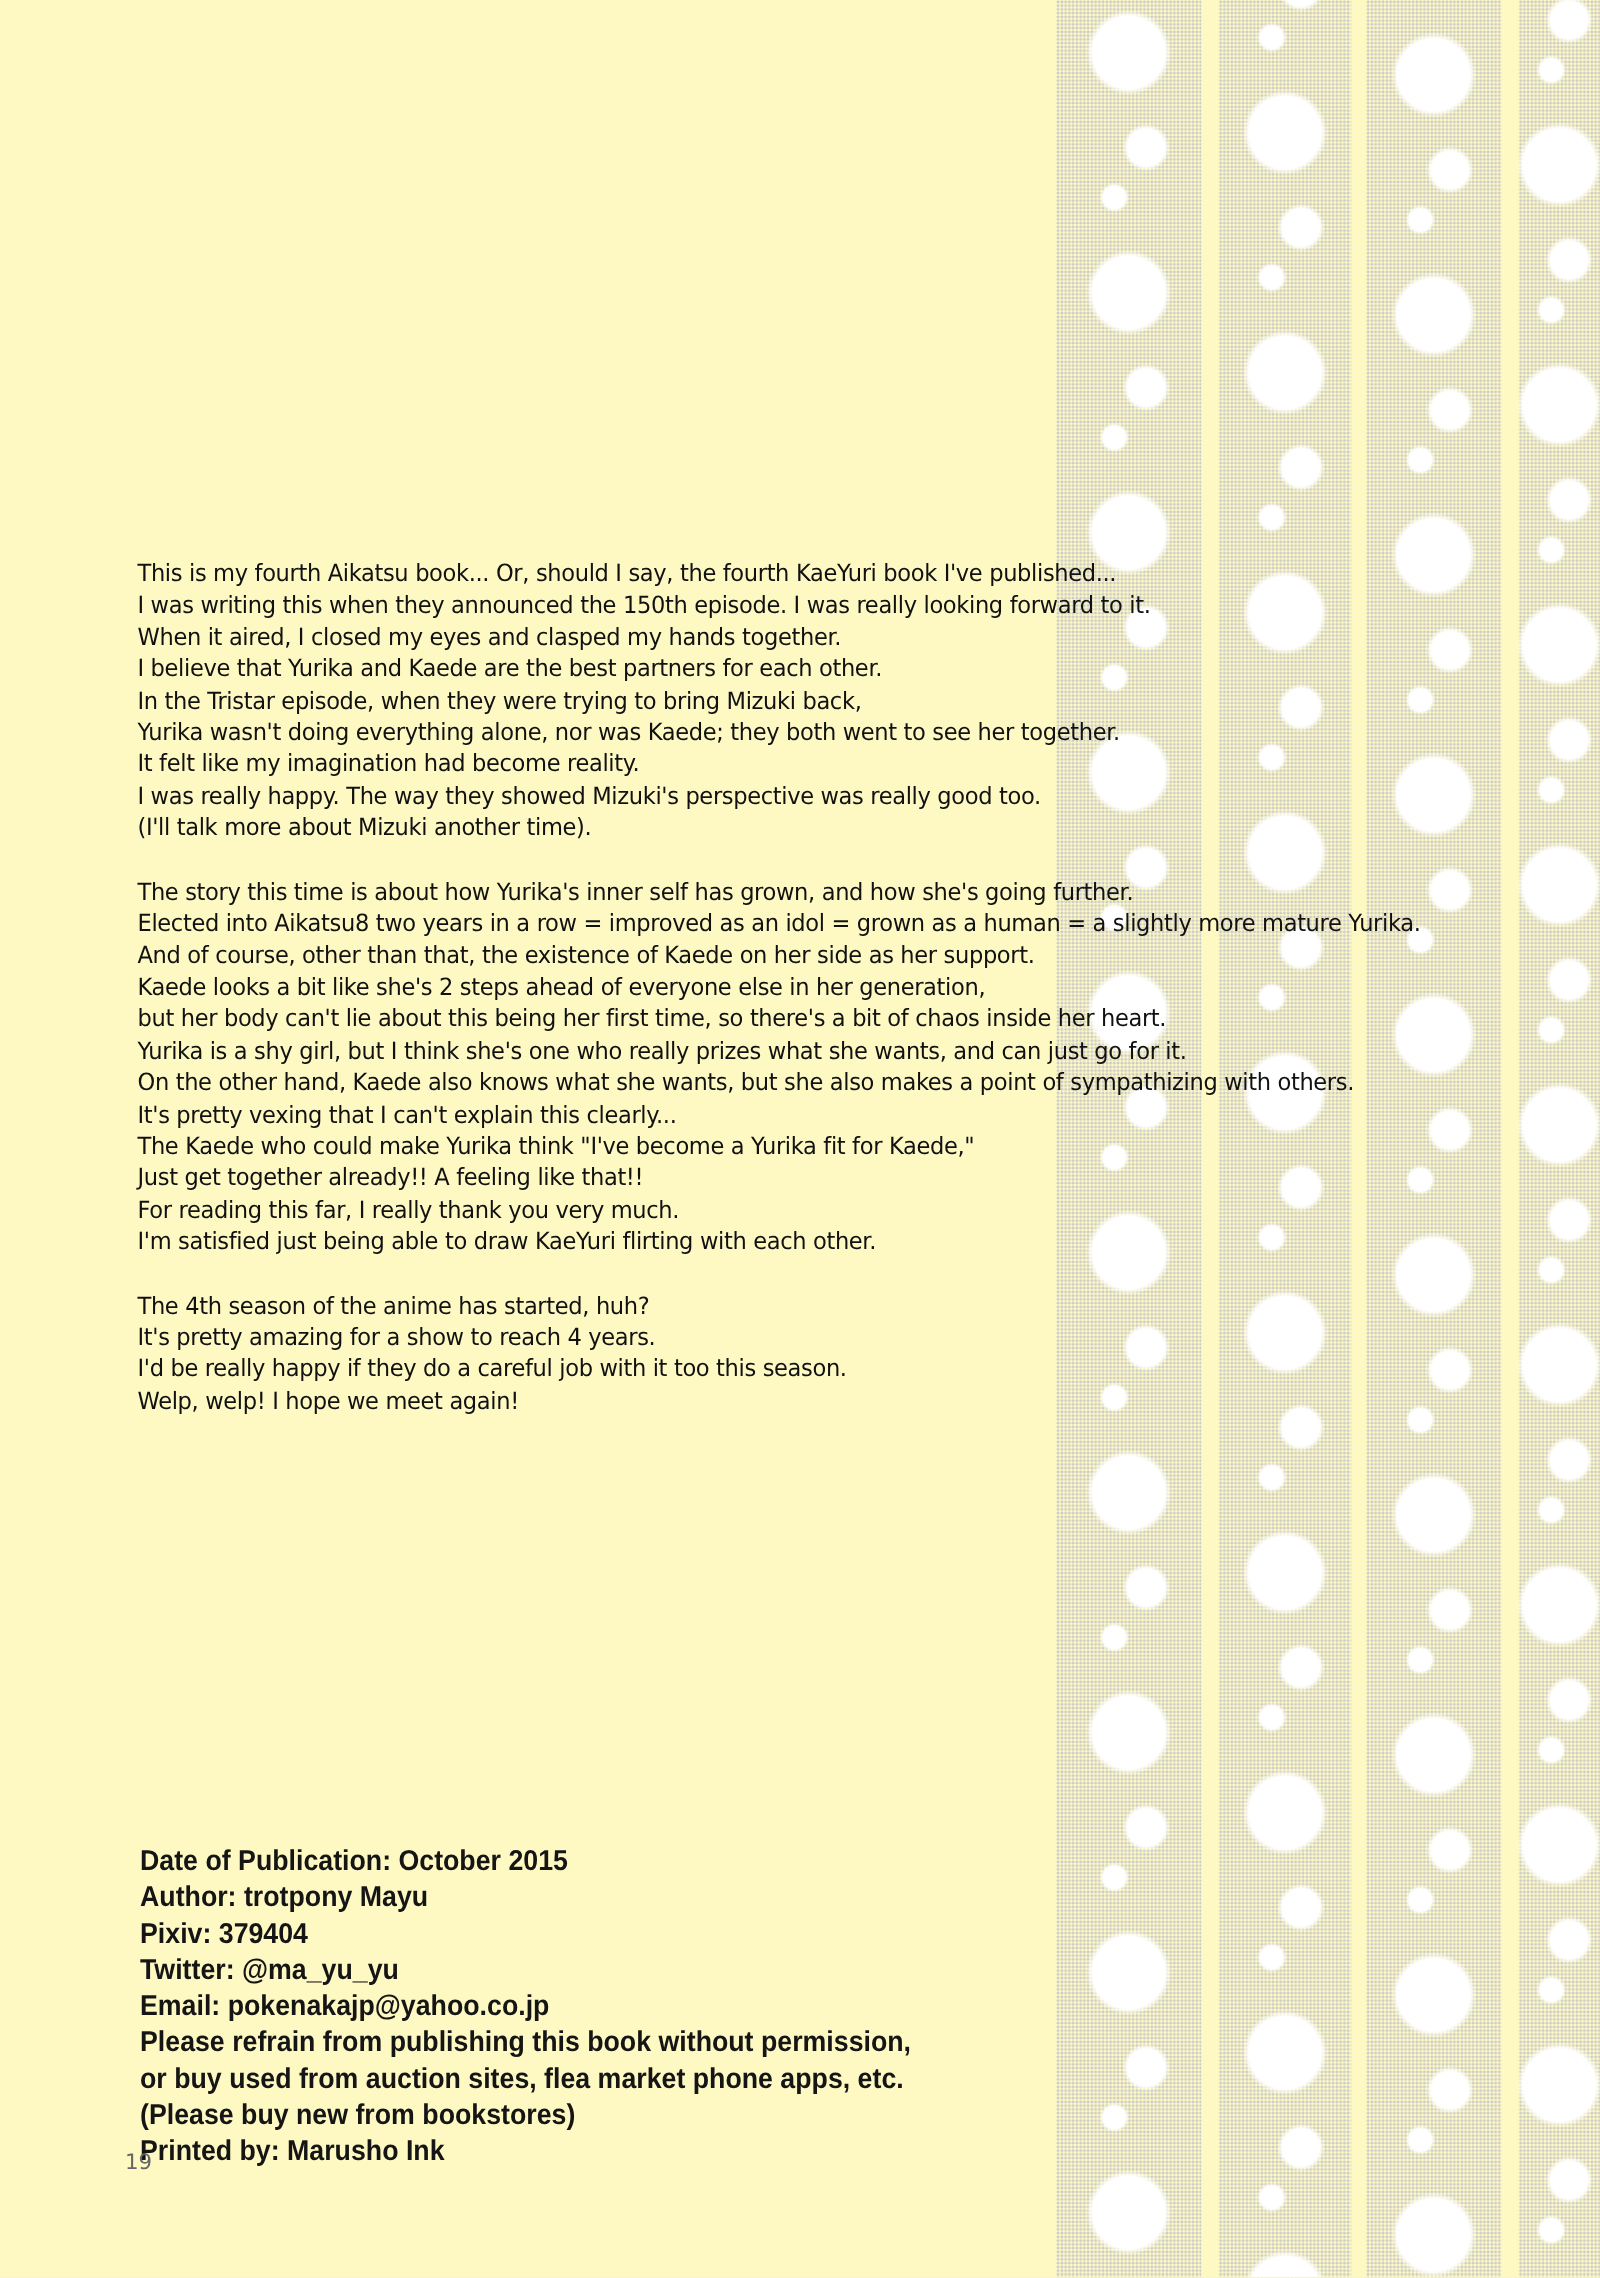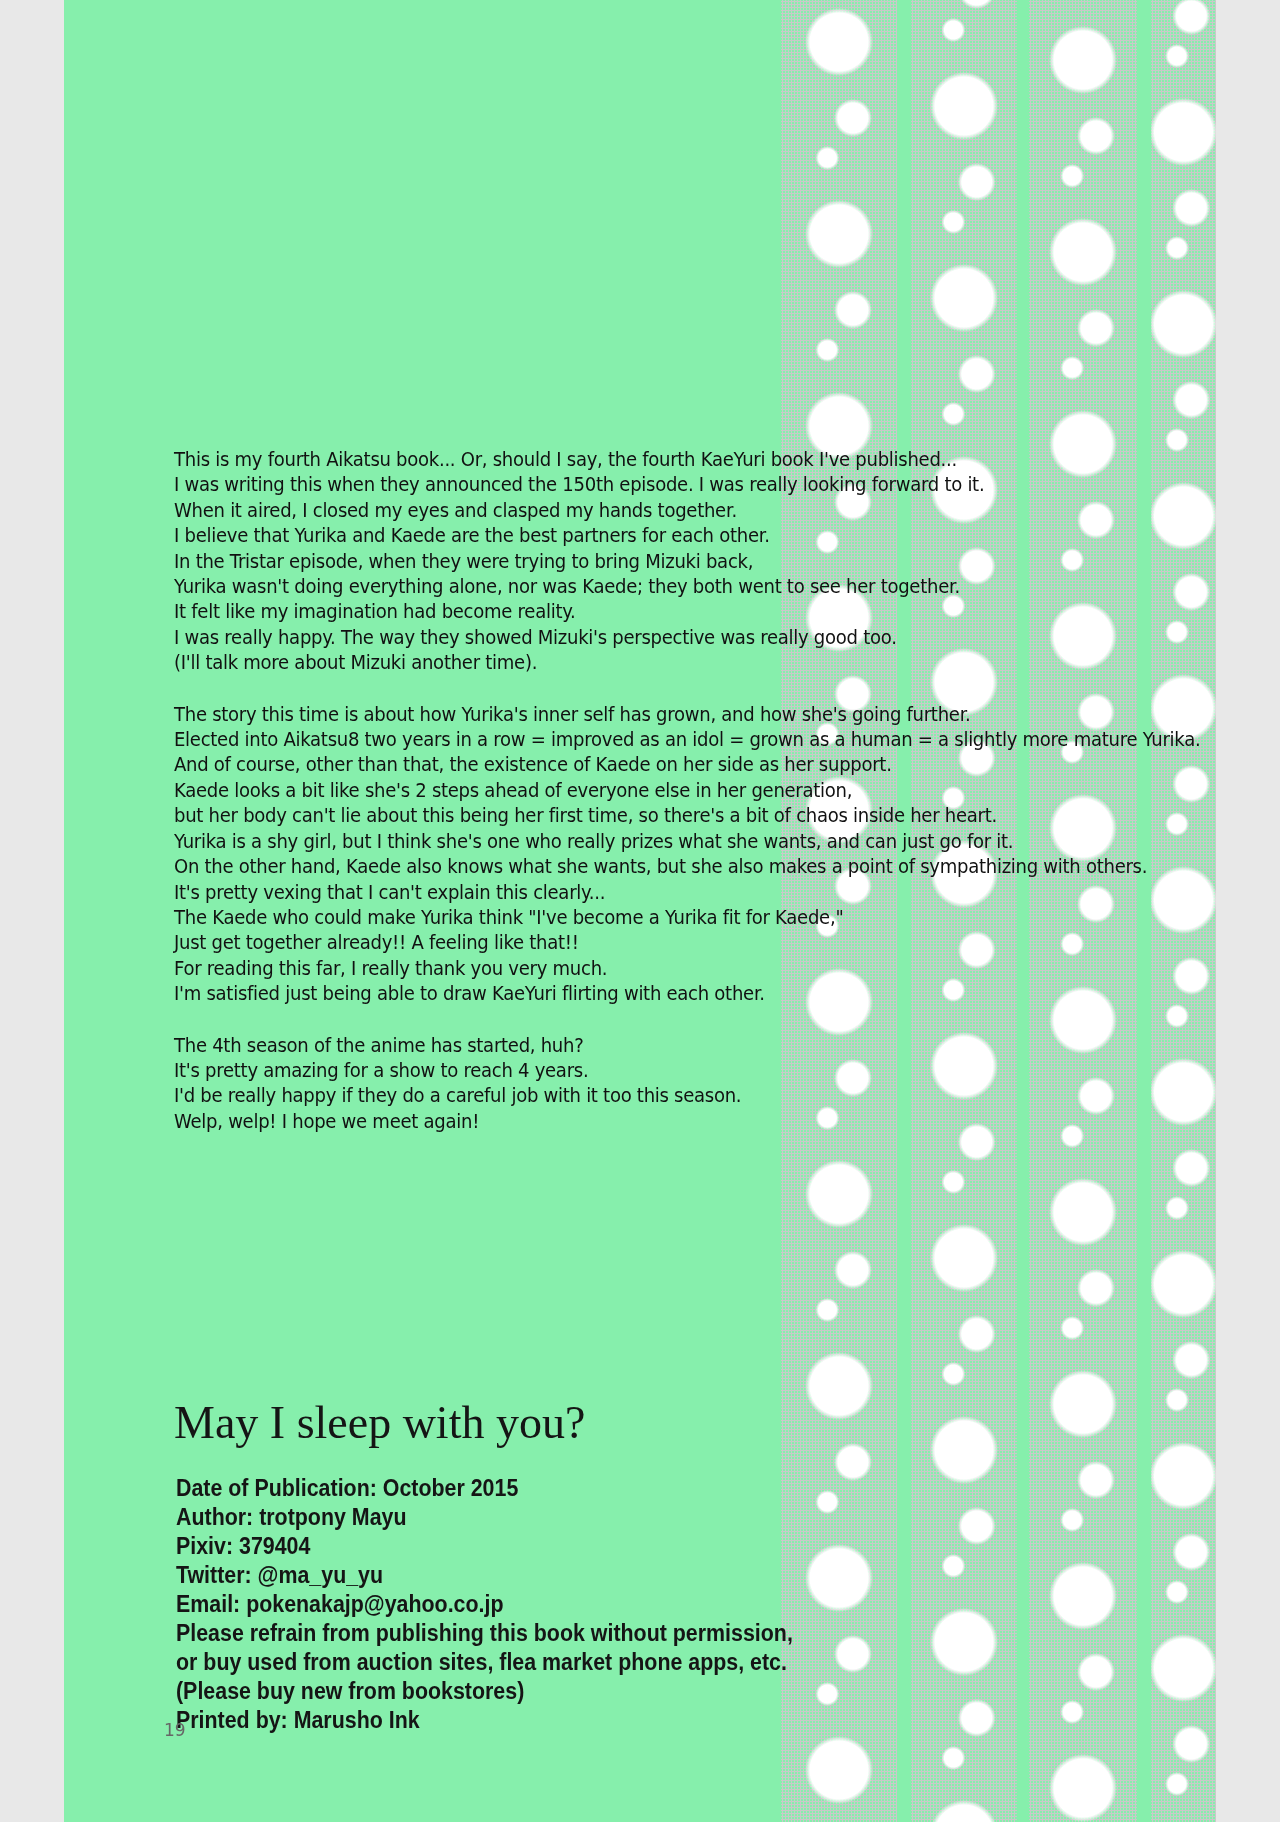"This is my fourth Aikatsu" #page { background: #86efac -> #fef9c3; padding-left: 20px -> none; width: 1132px -> 1280px }
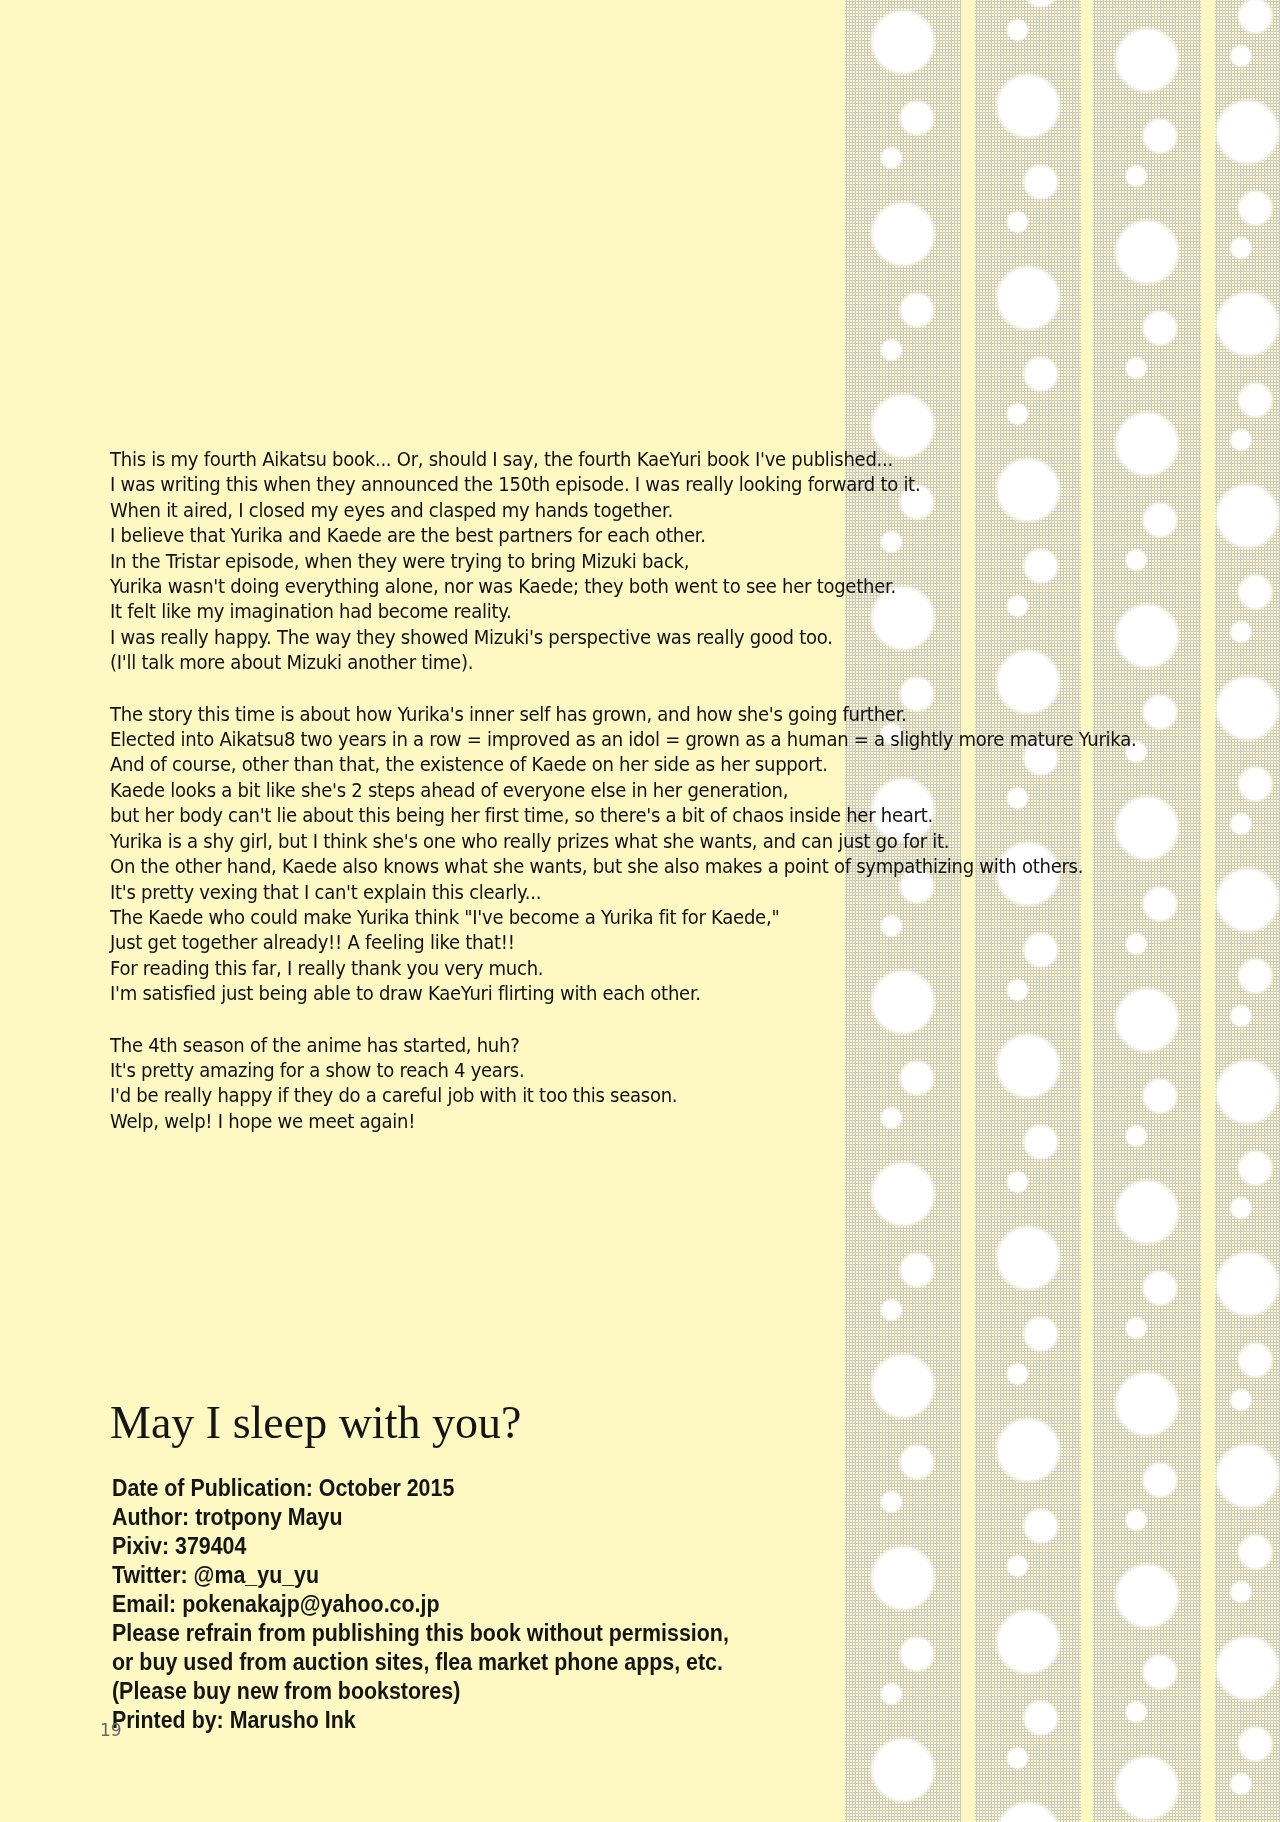"May I sleep with you?" div { html: <div>May I sleep with you?</div> -> none }
